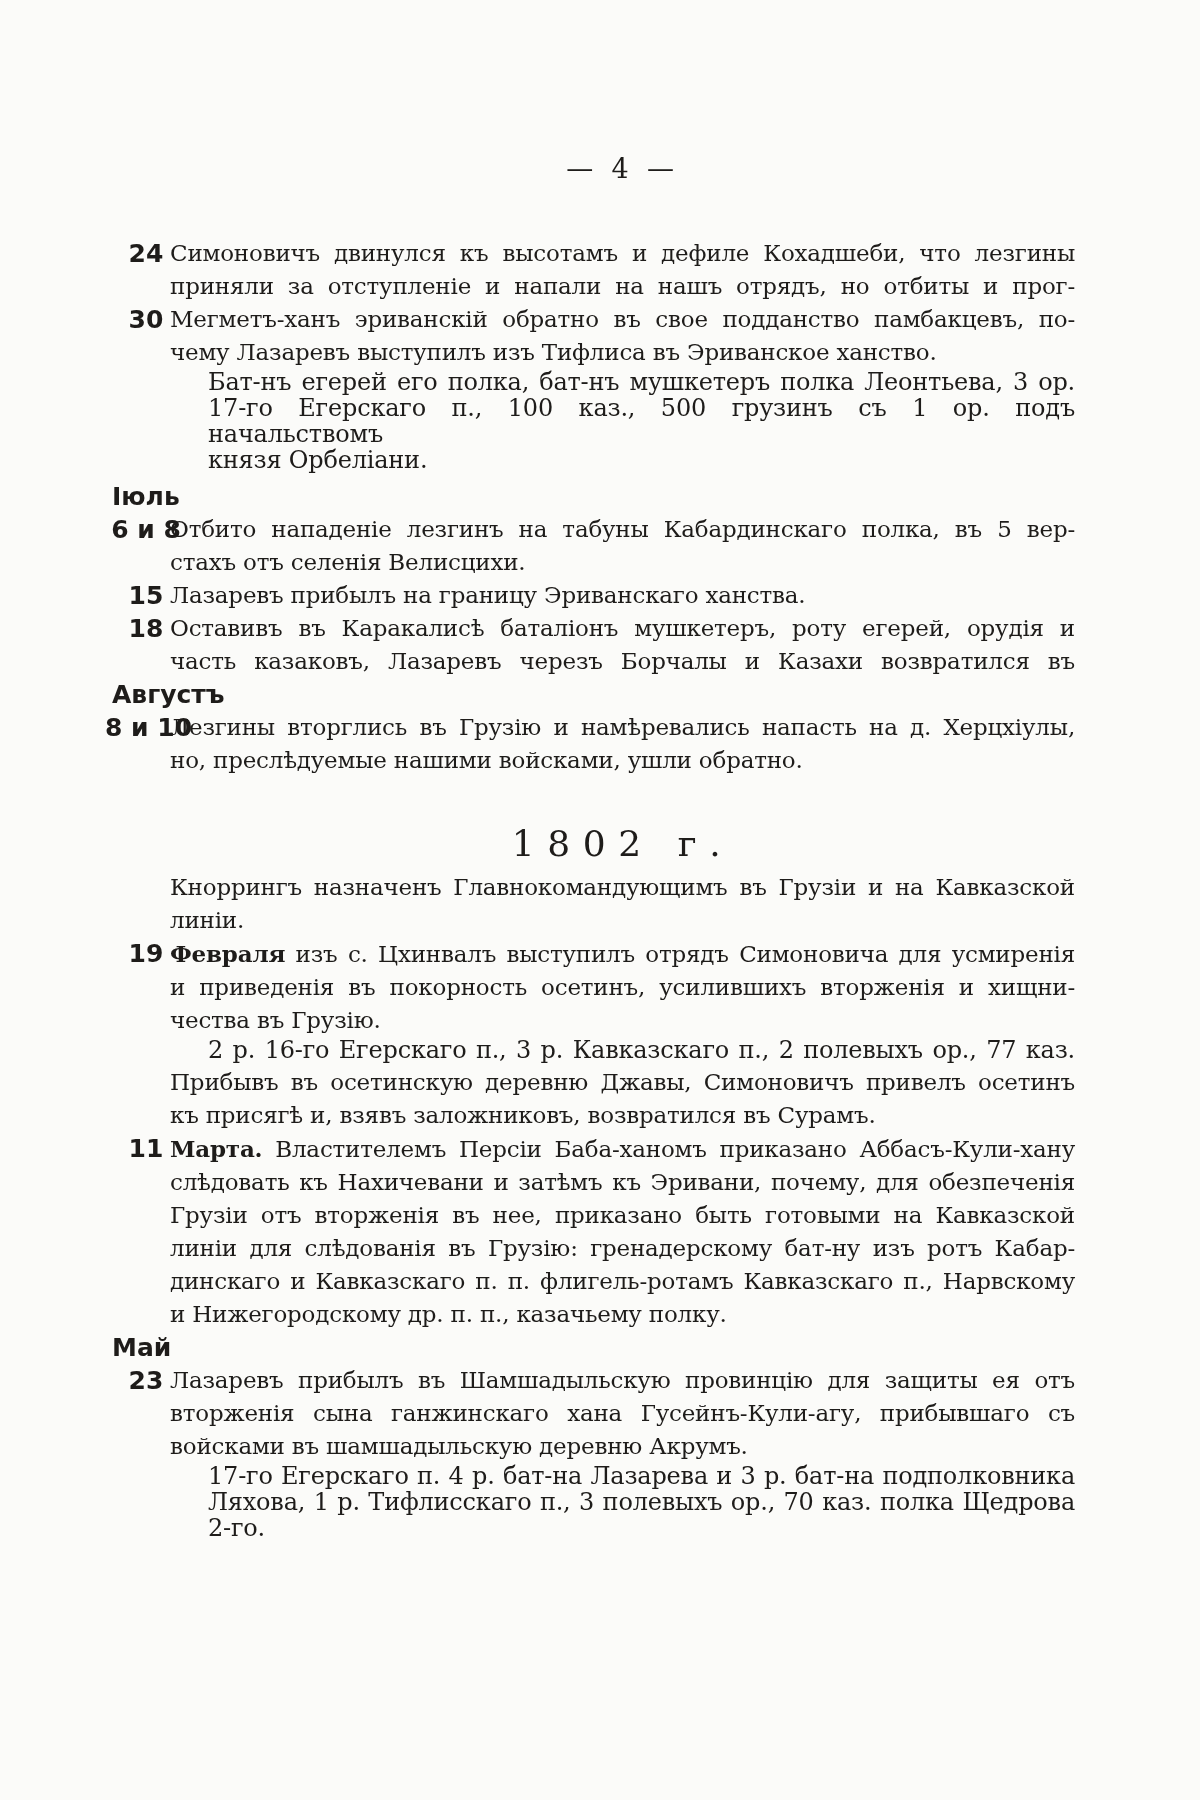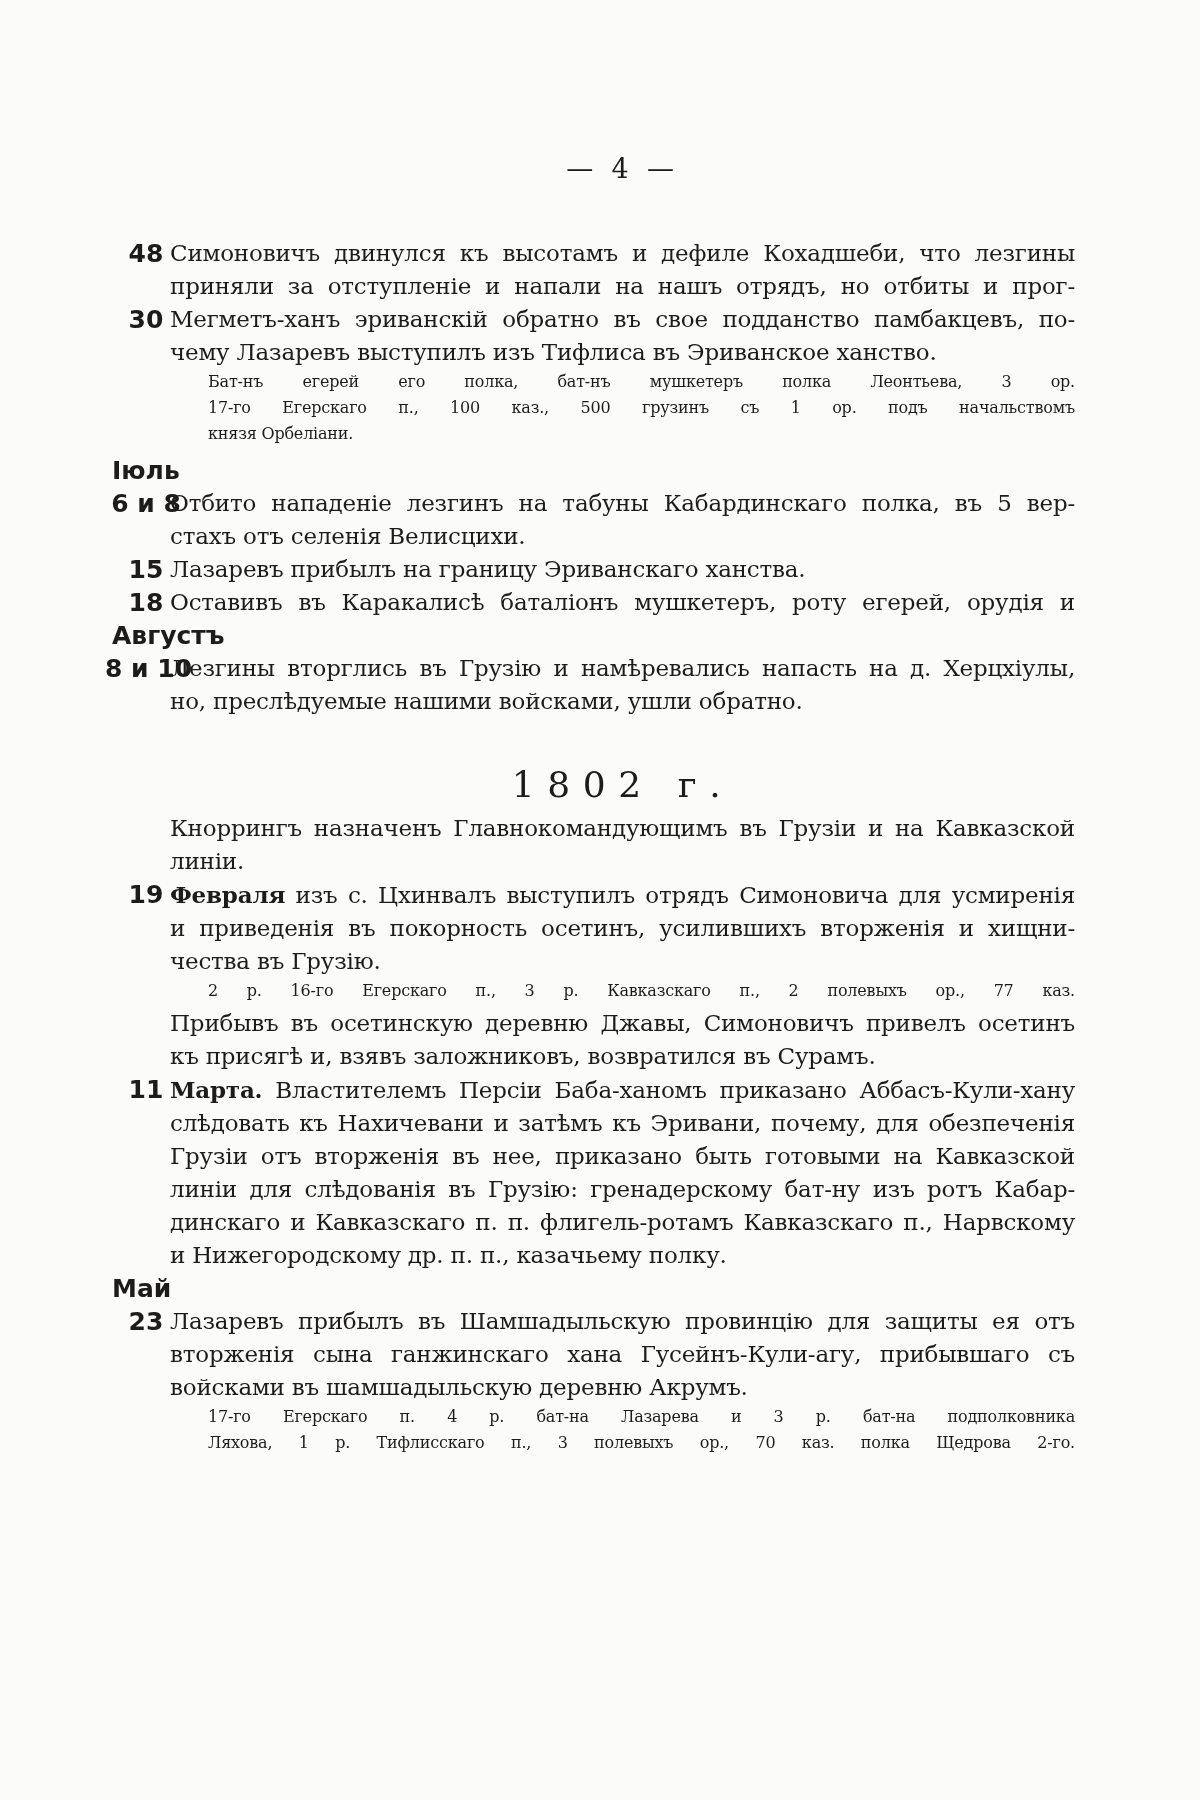"48" div.date-label { text: 48 -> 24 }
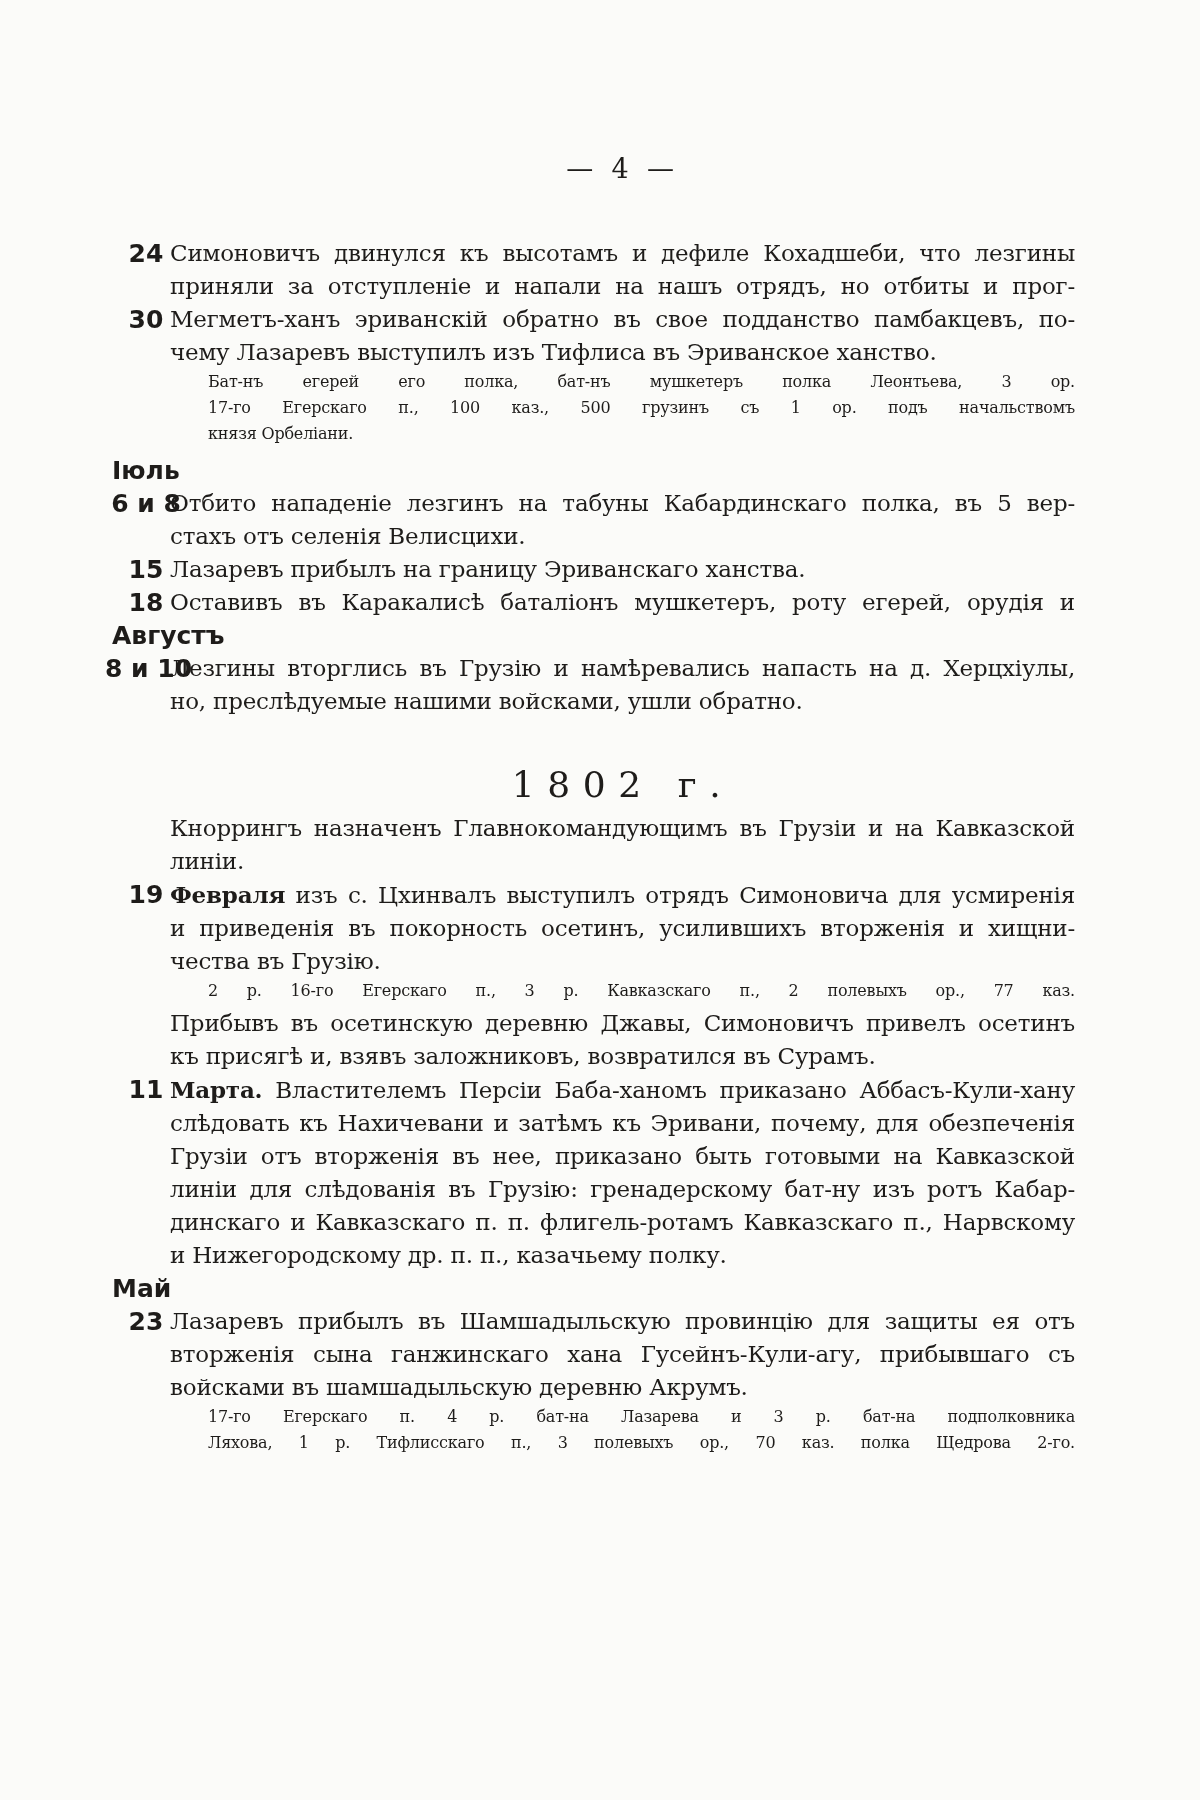"Бат-нъ егерей его полка, бат-нъ" .sln { font-size: 16px -> 24px }
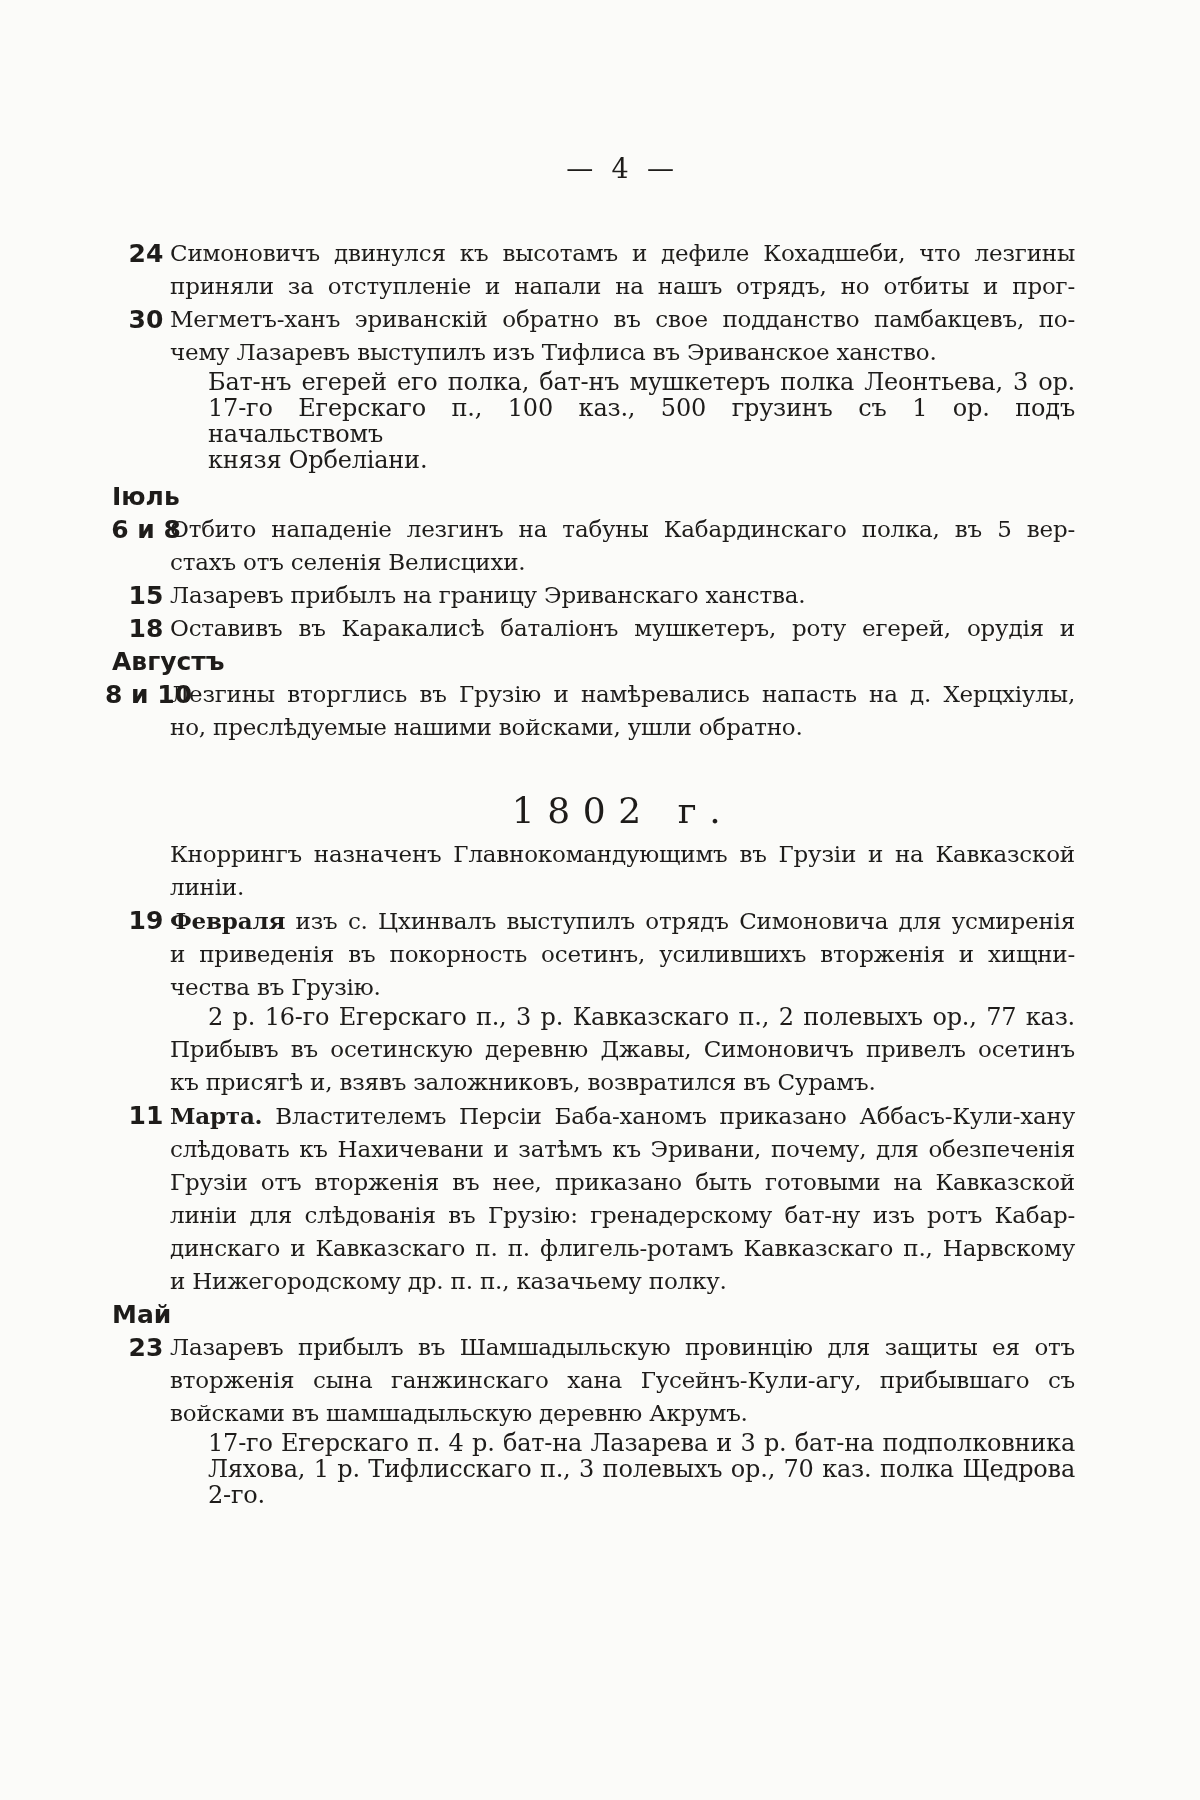"часть казаковъ, Лазаревъ черезъ Борчалы" div.ln { html: none -> <div>часть казаковъ, Лазаревъ черезъ Борчалы и Казахи возвратился въ</div> }
